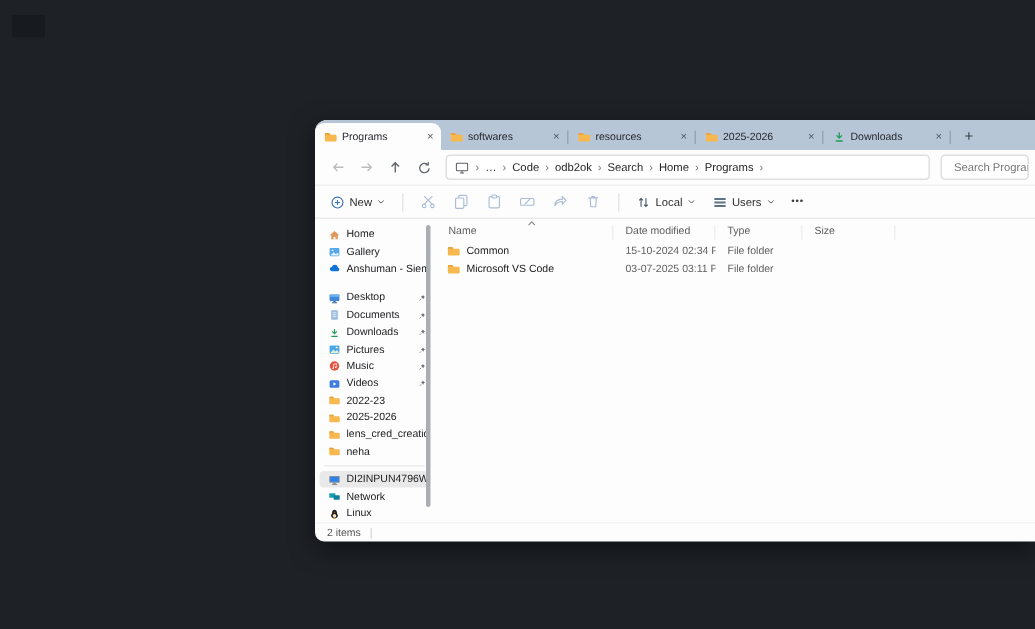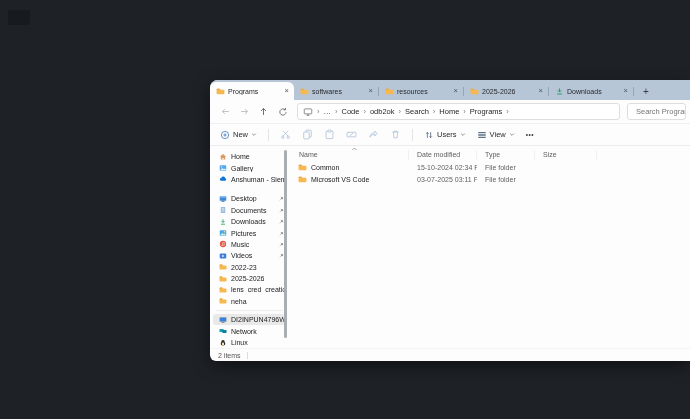"Users" span { text: Users -> Local }
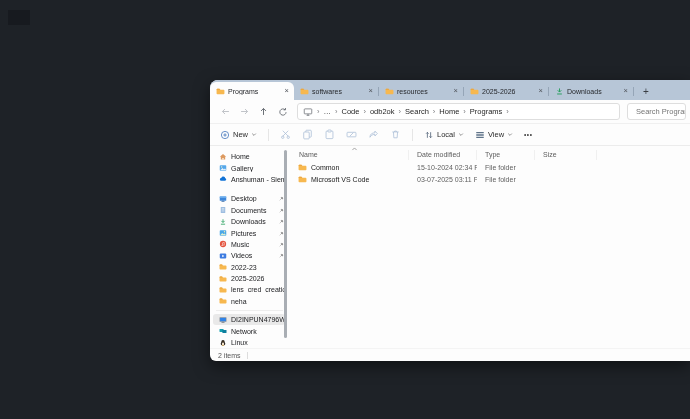"View" span { text: View -> Users }
